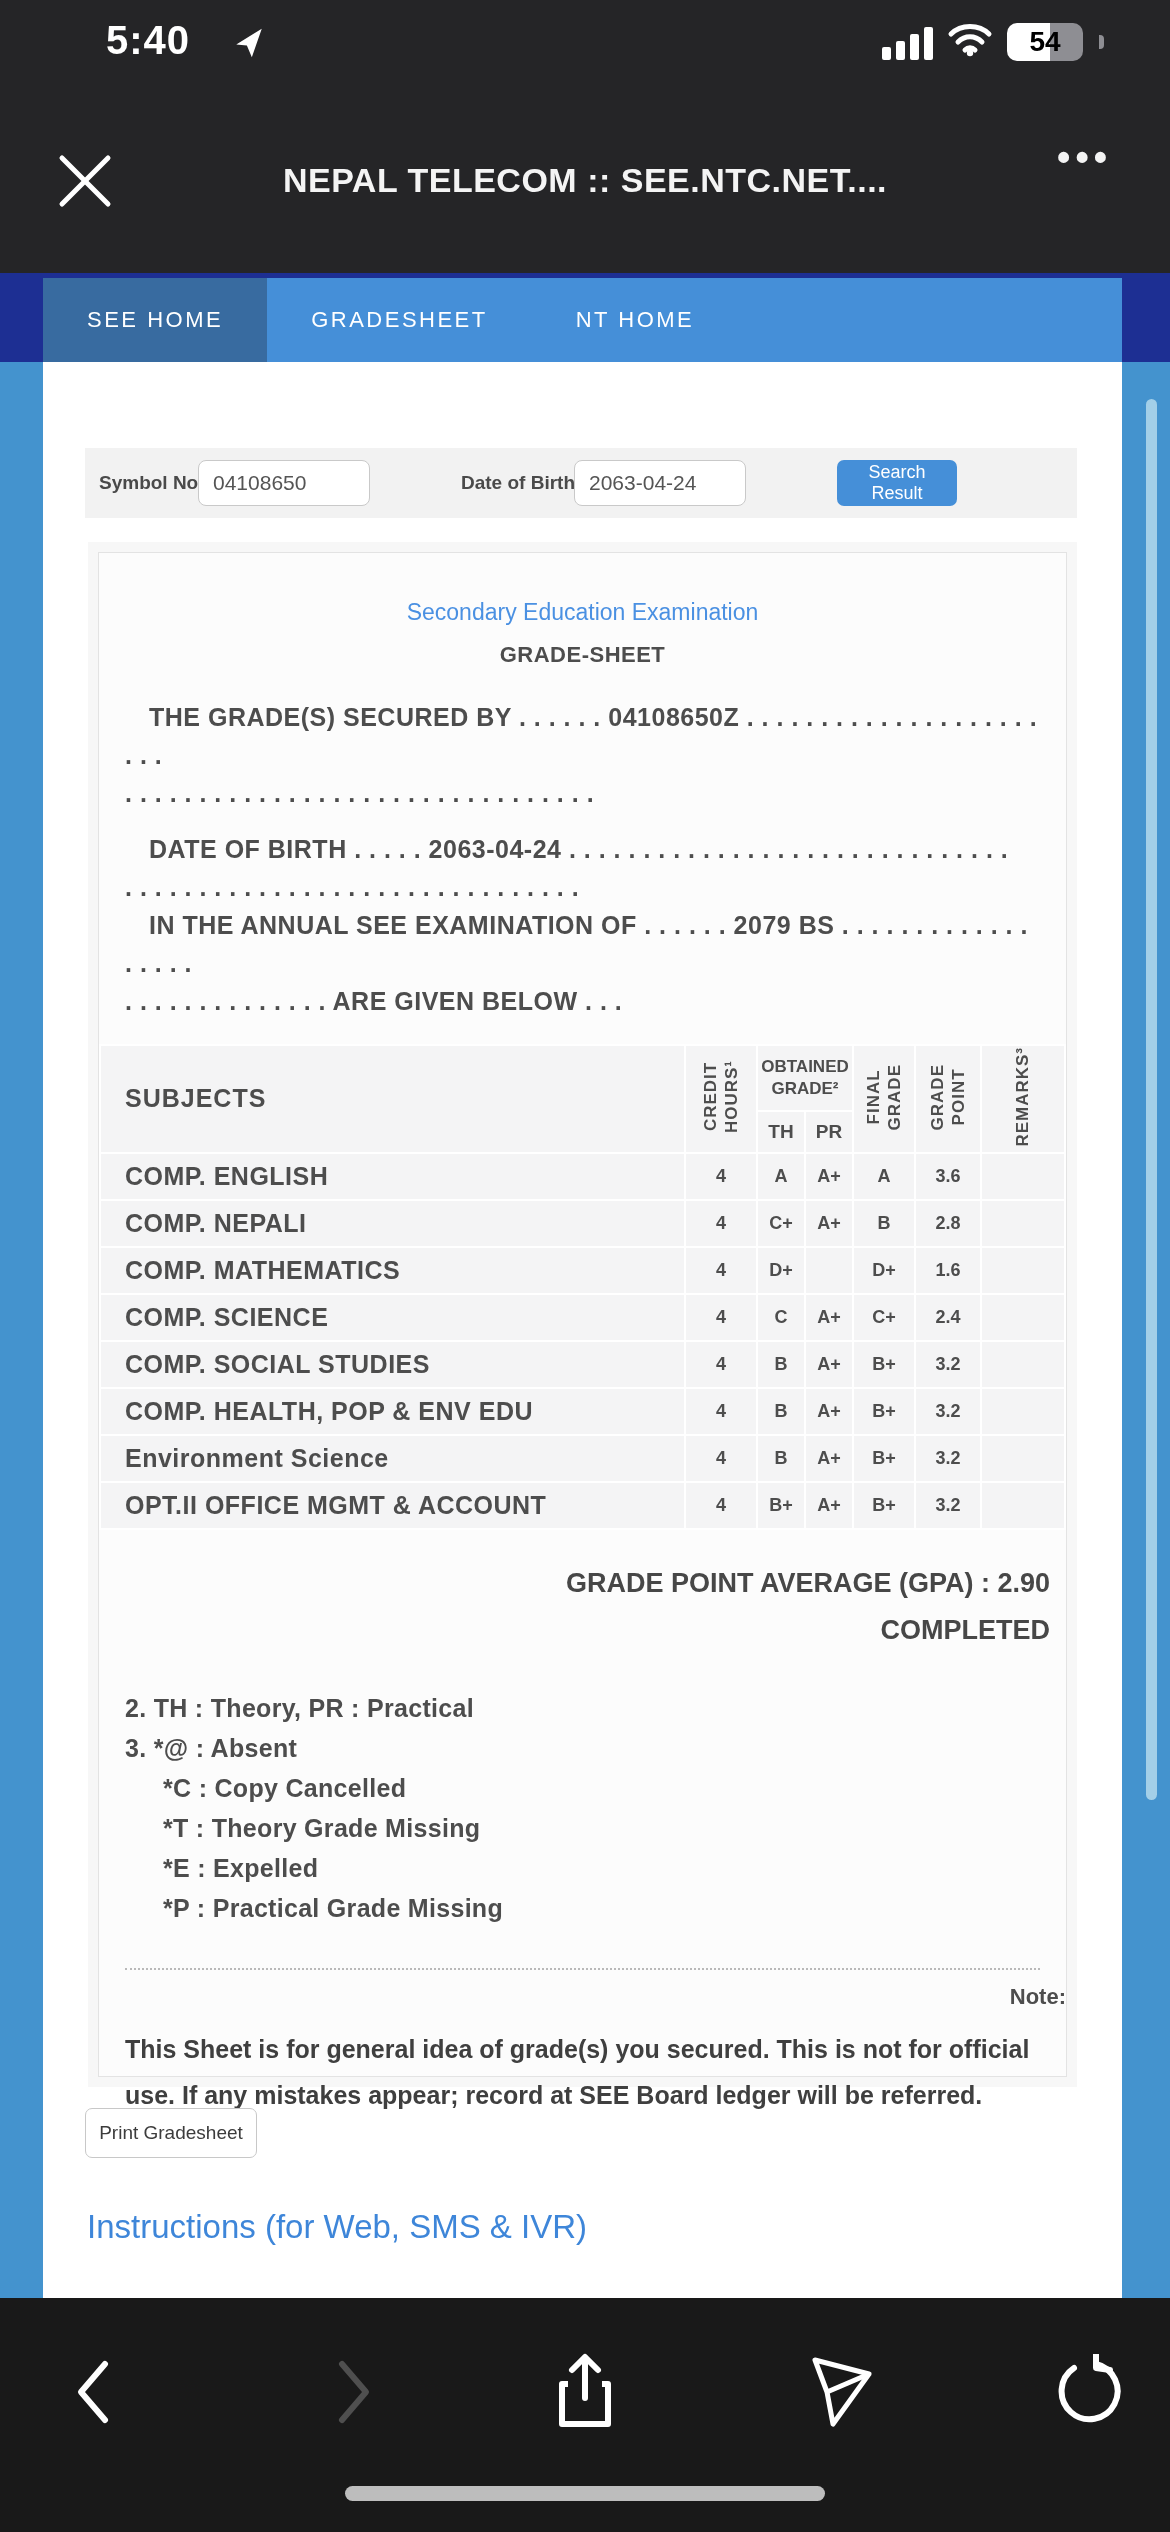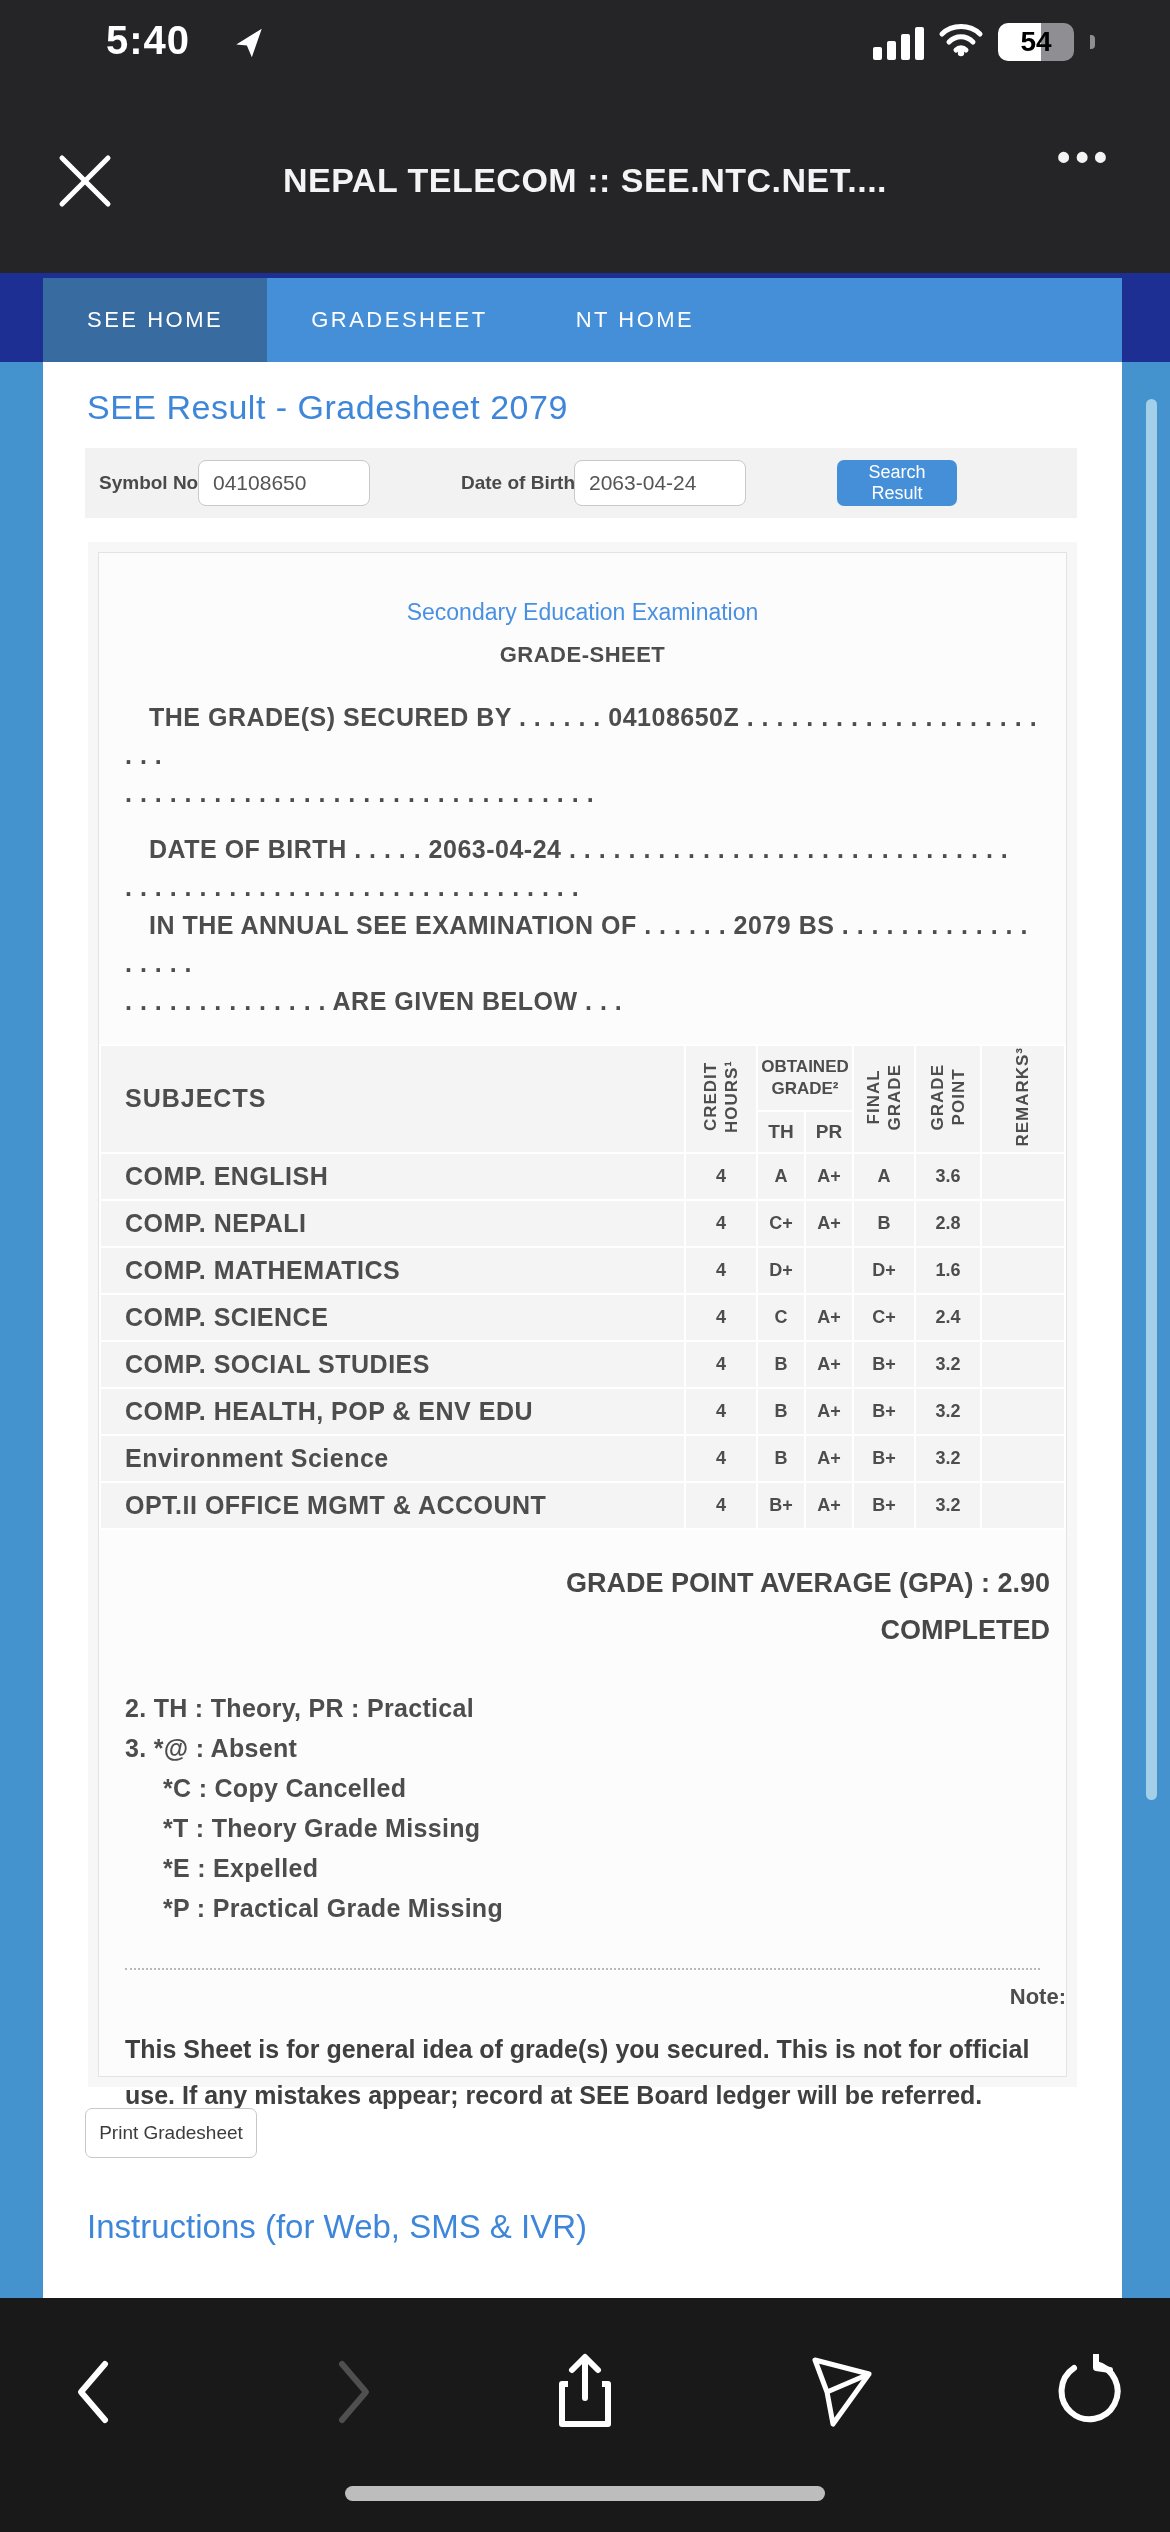"54" .status-right { right: 75px -> 66px }
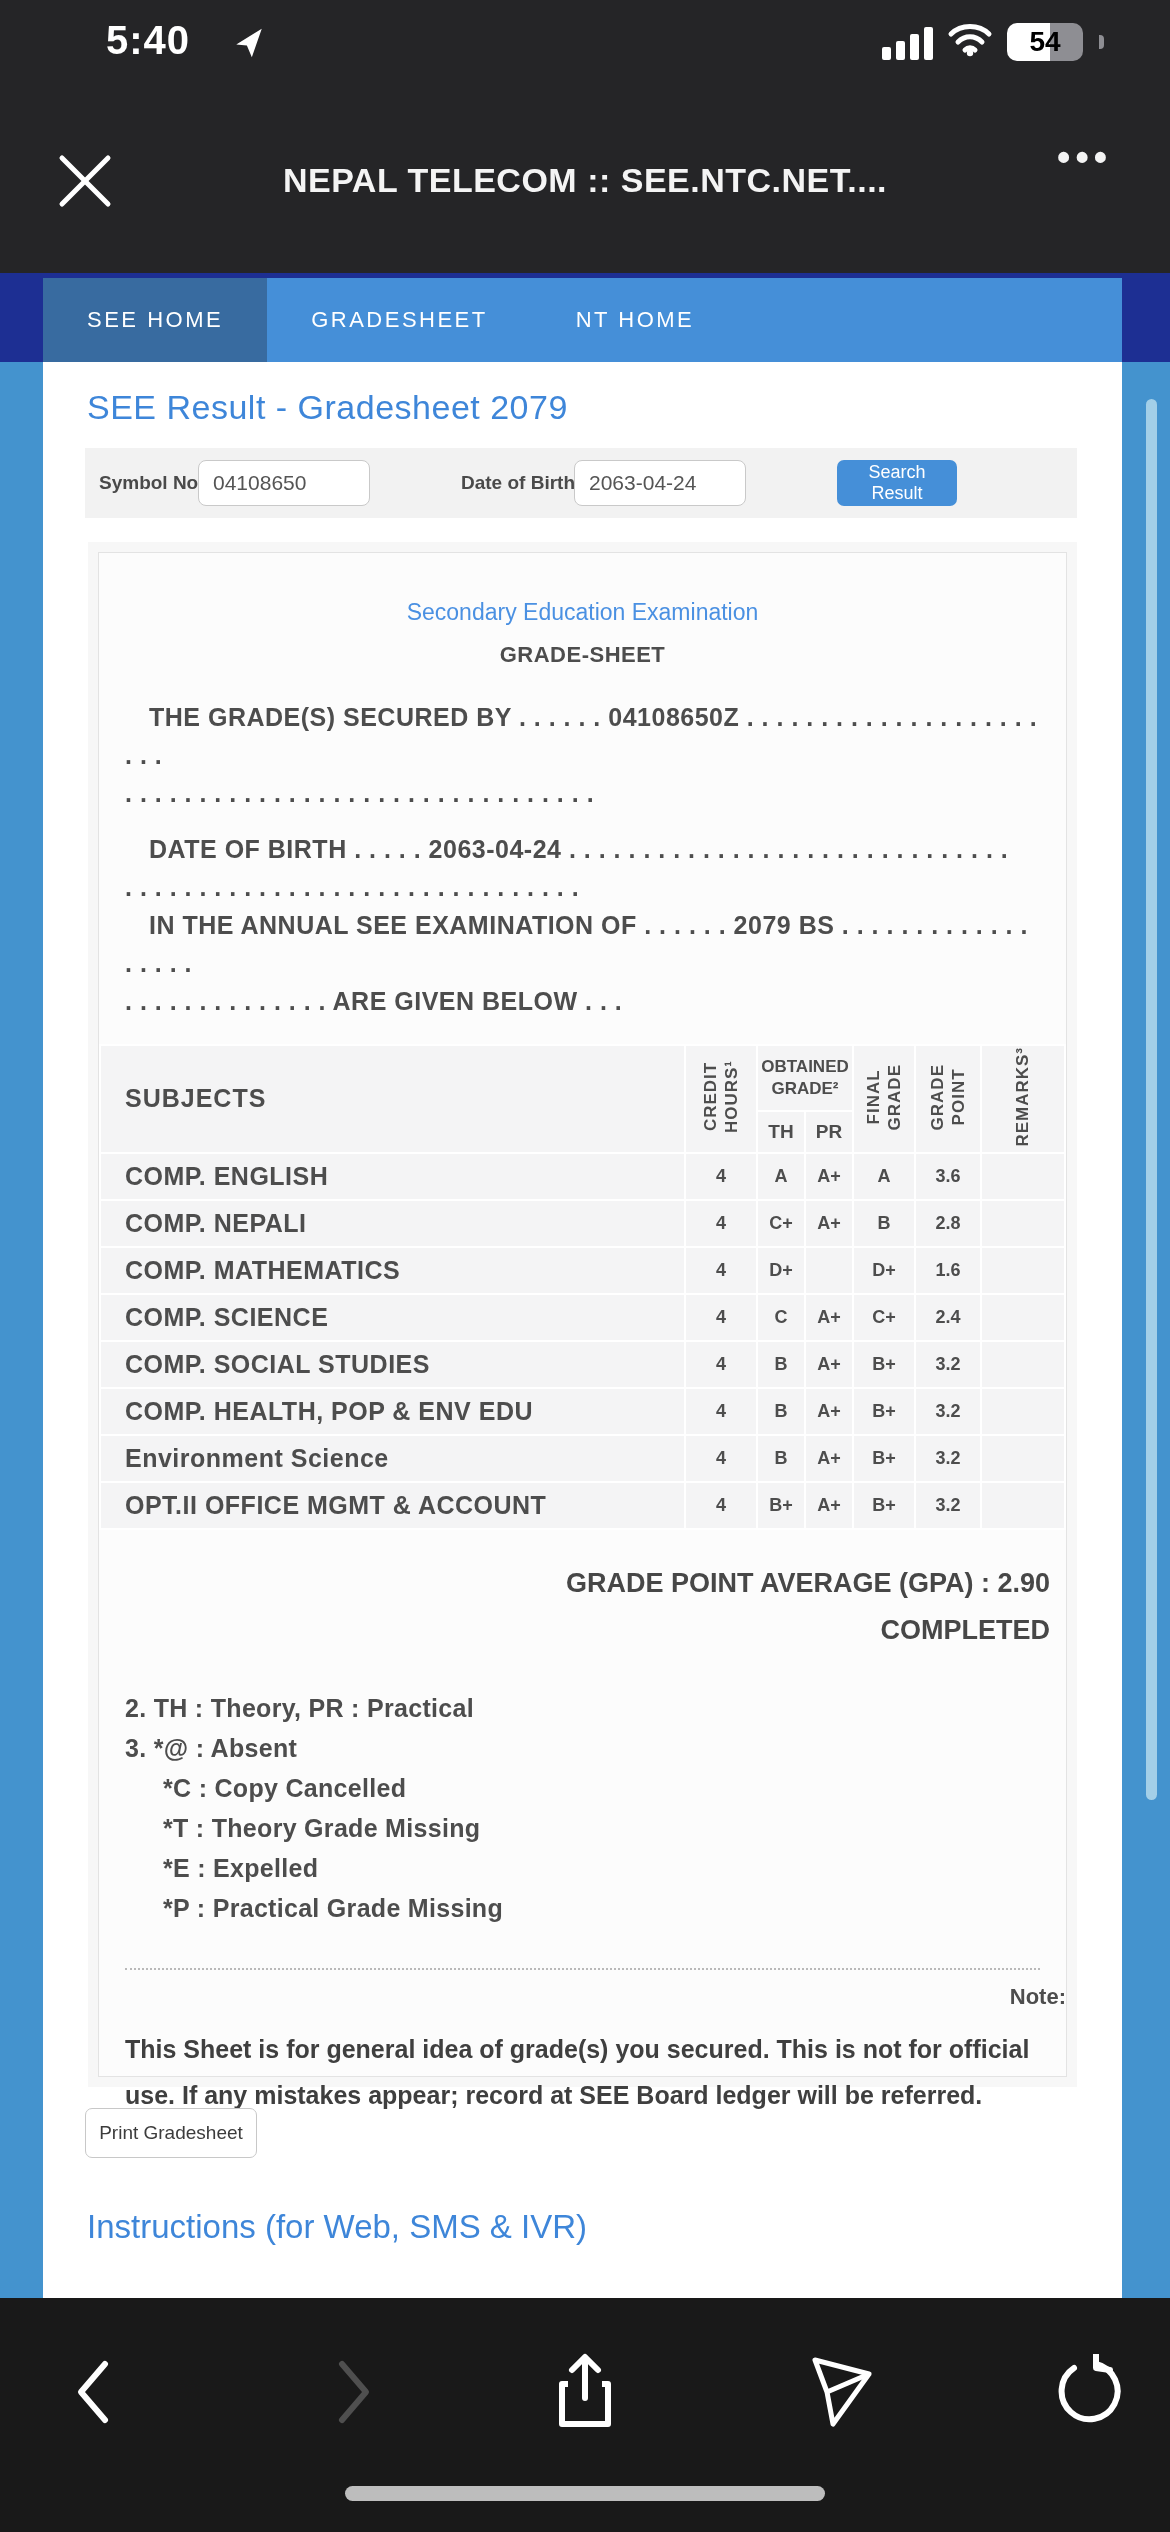"SEE Result - Gradesheet 2079" div.page-title { html: <div>SEE Result - Gradesheet 2079</div> -> none }
